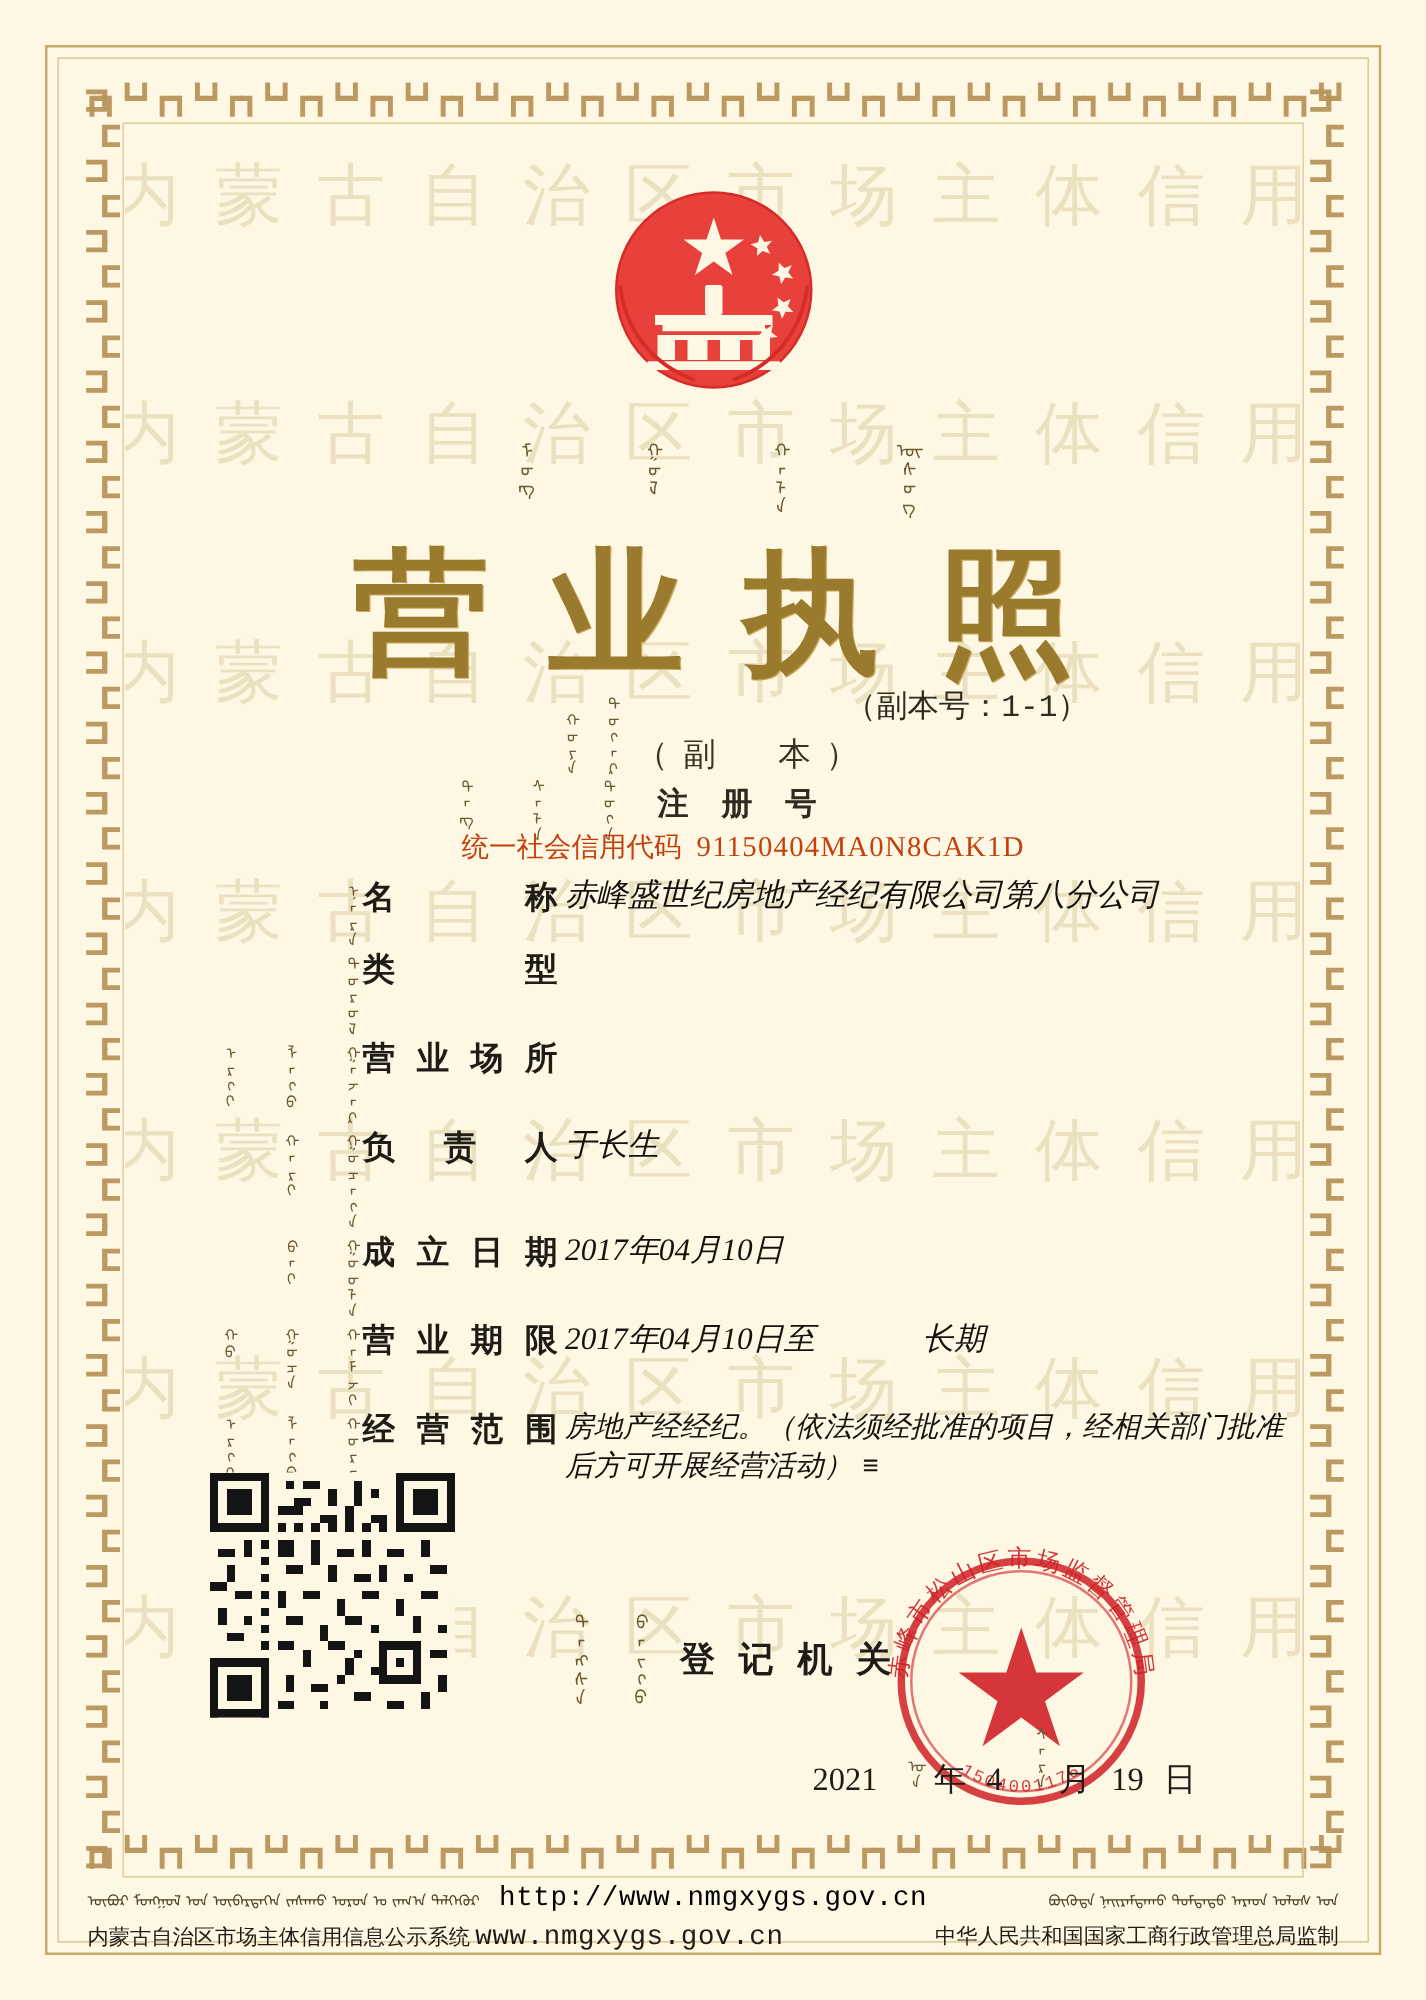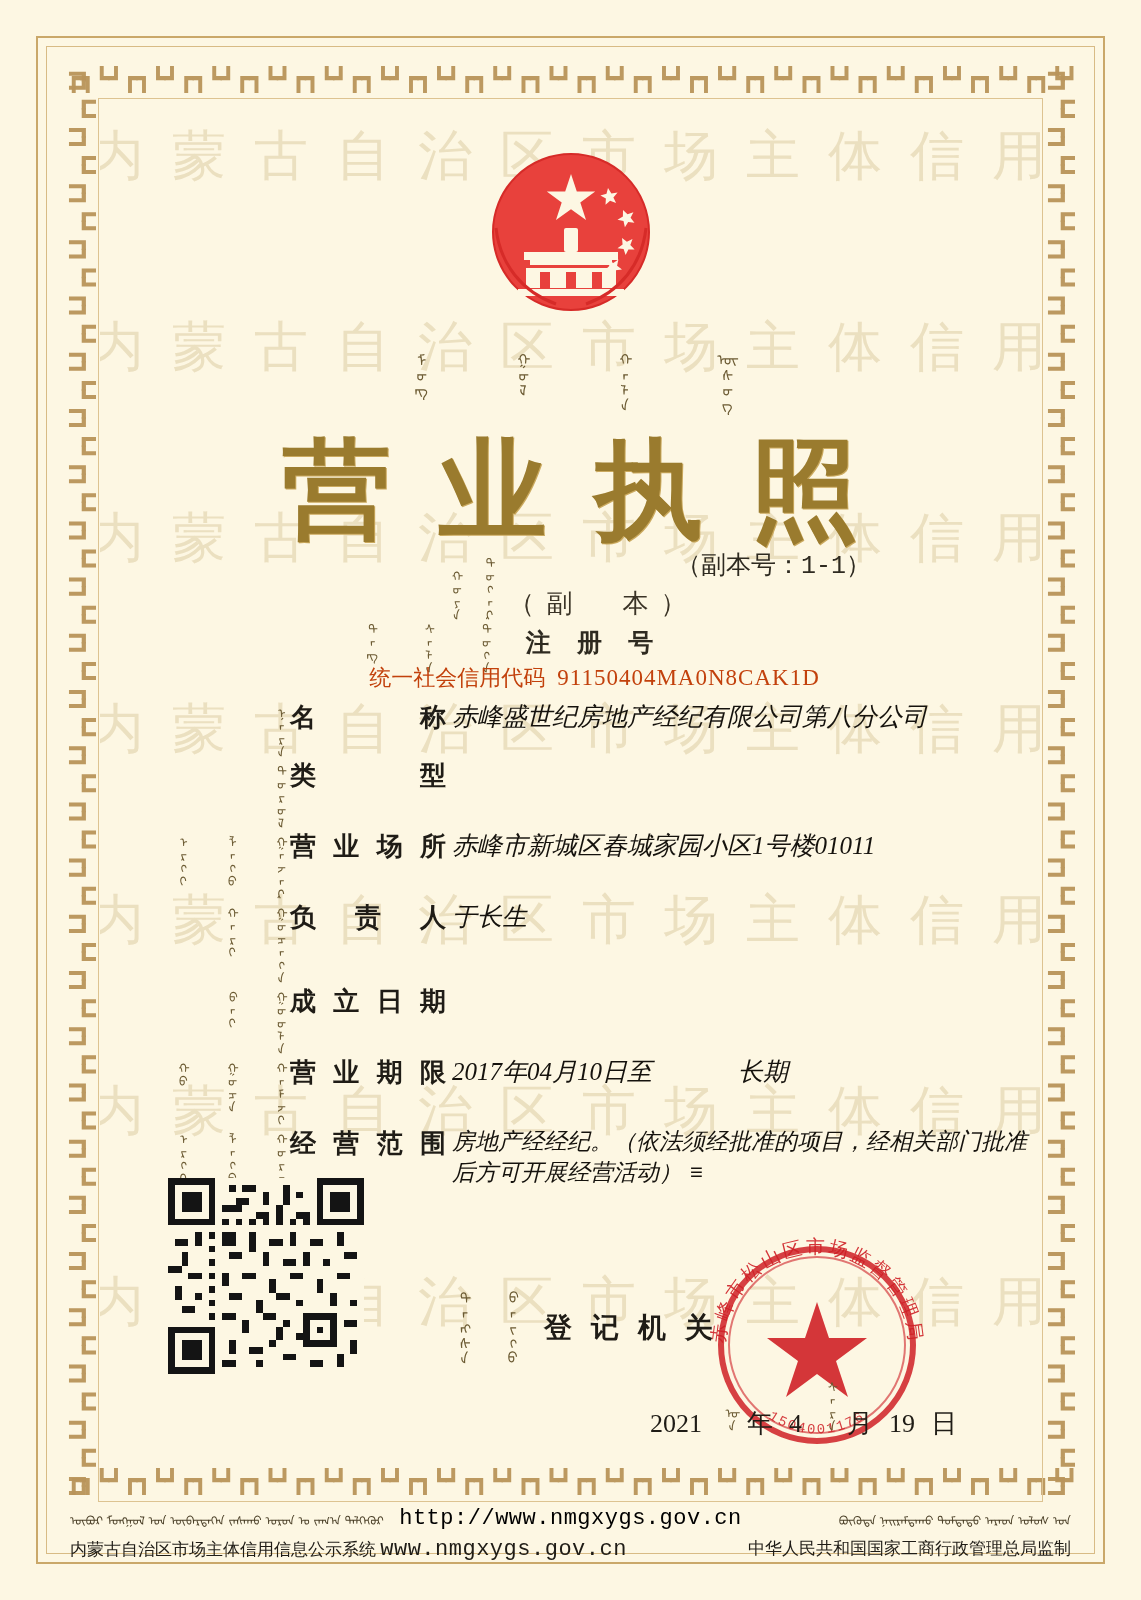"赤峰市新城区春城家园小区1号楼01011" div.fvalue { html: <div>赤峰市新城区春城家园小区1号楼01011</div> -> none }
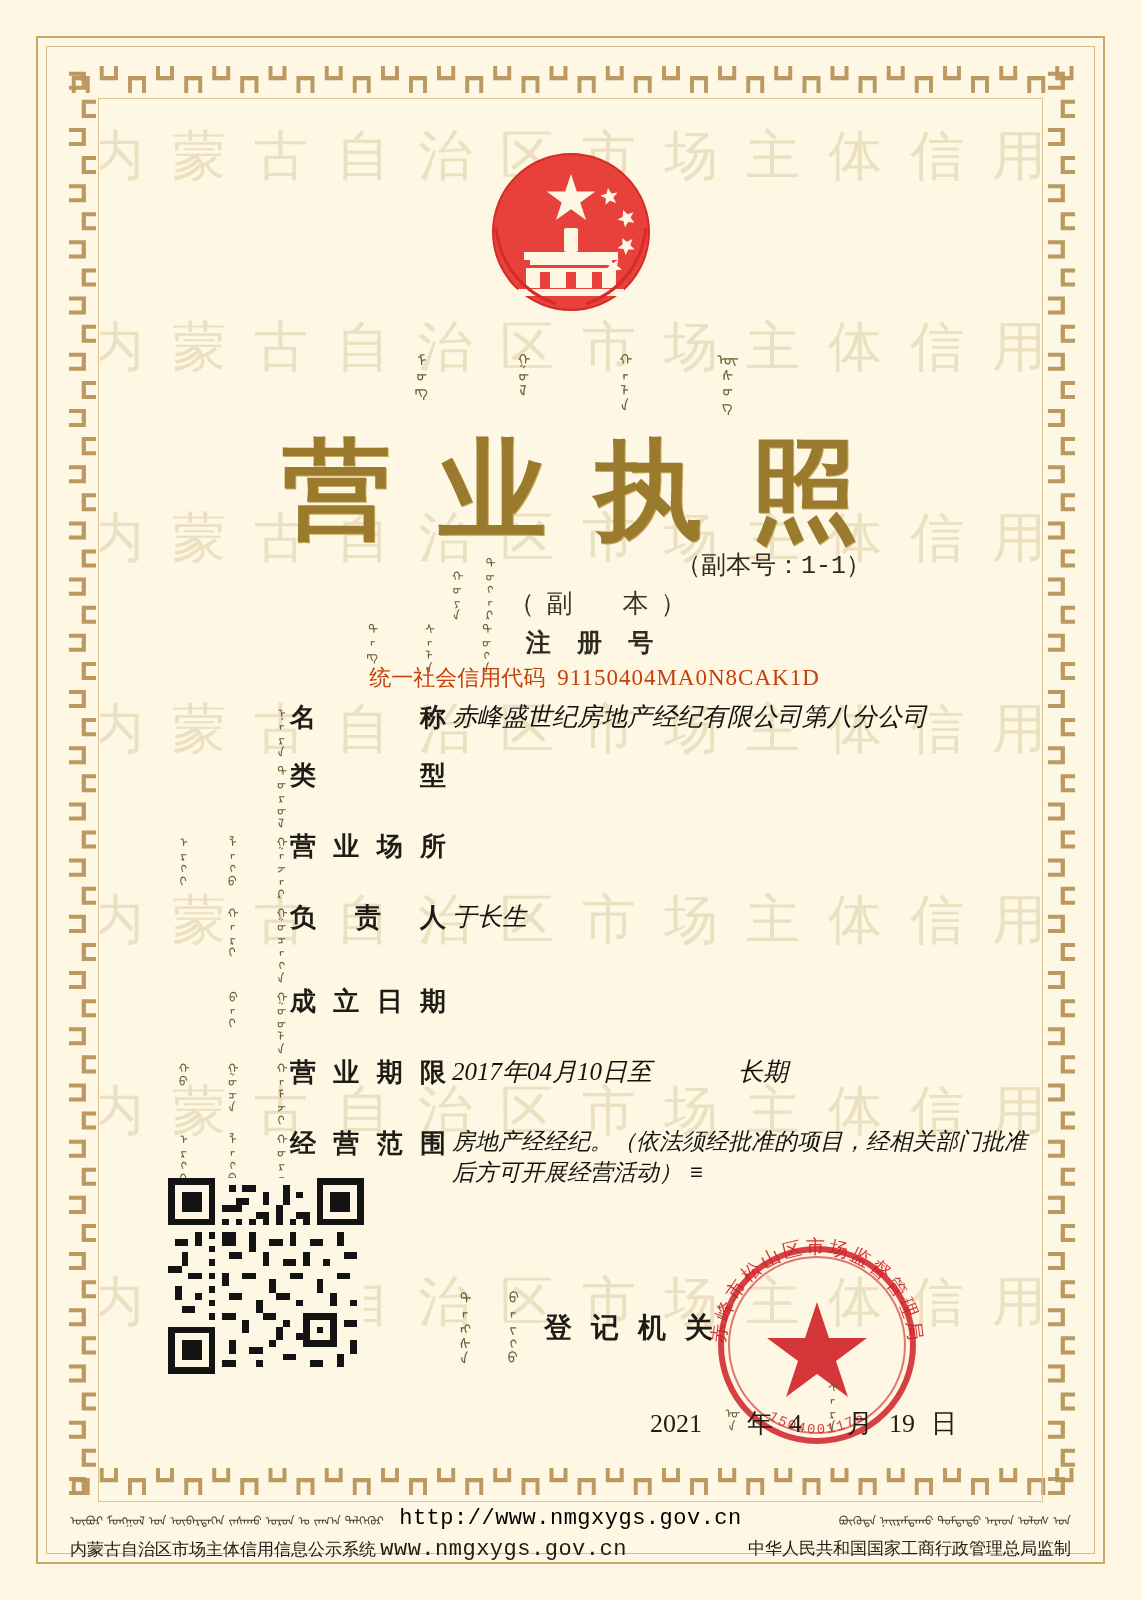"2017年04月10日" div.fvalue { html: none -> <div>2017年04月10日</div> }
